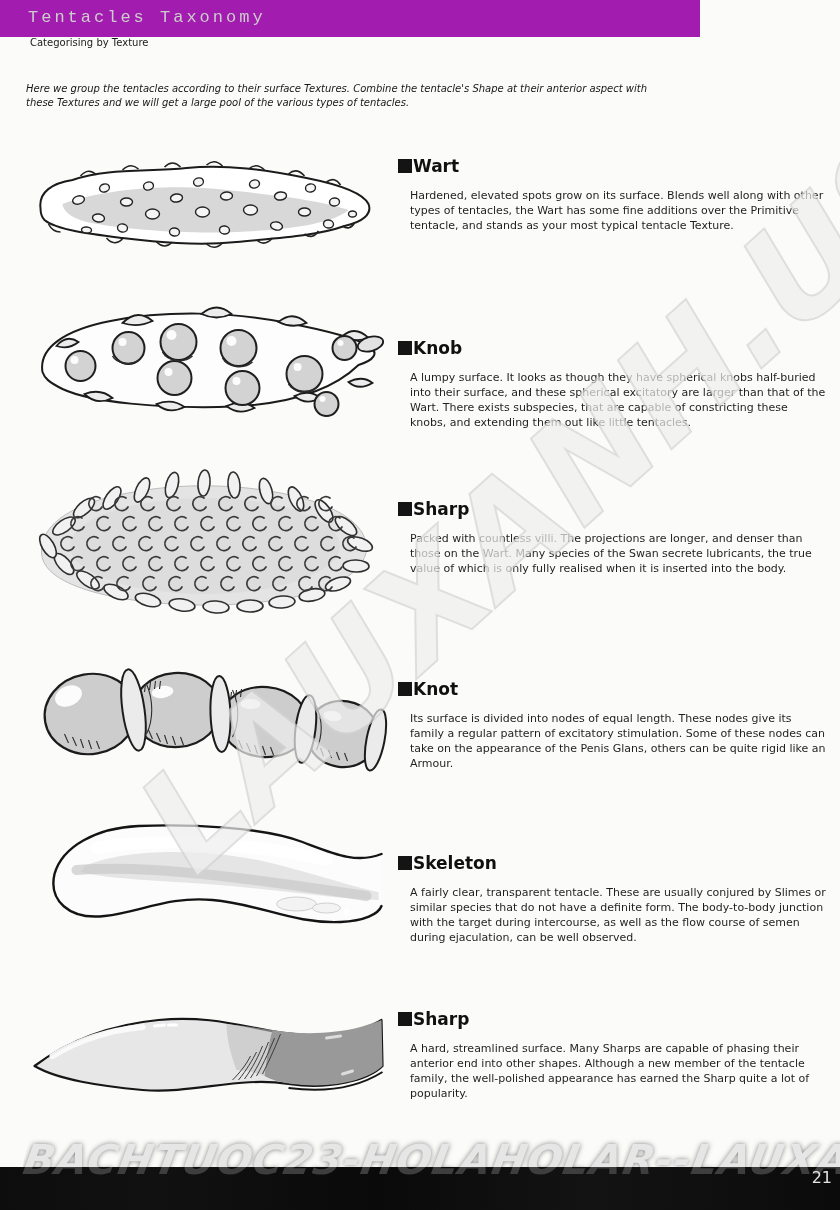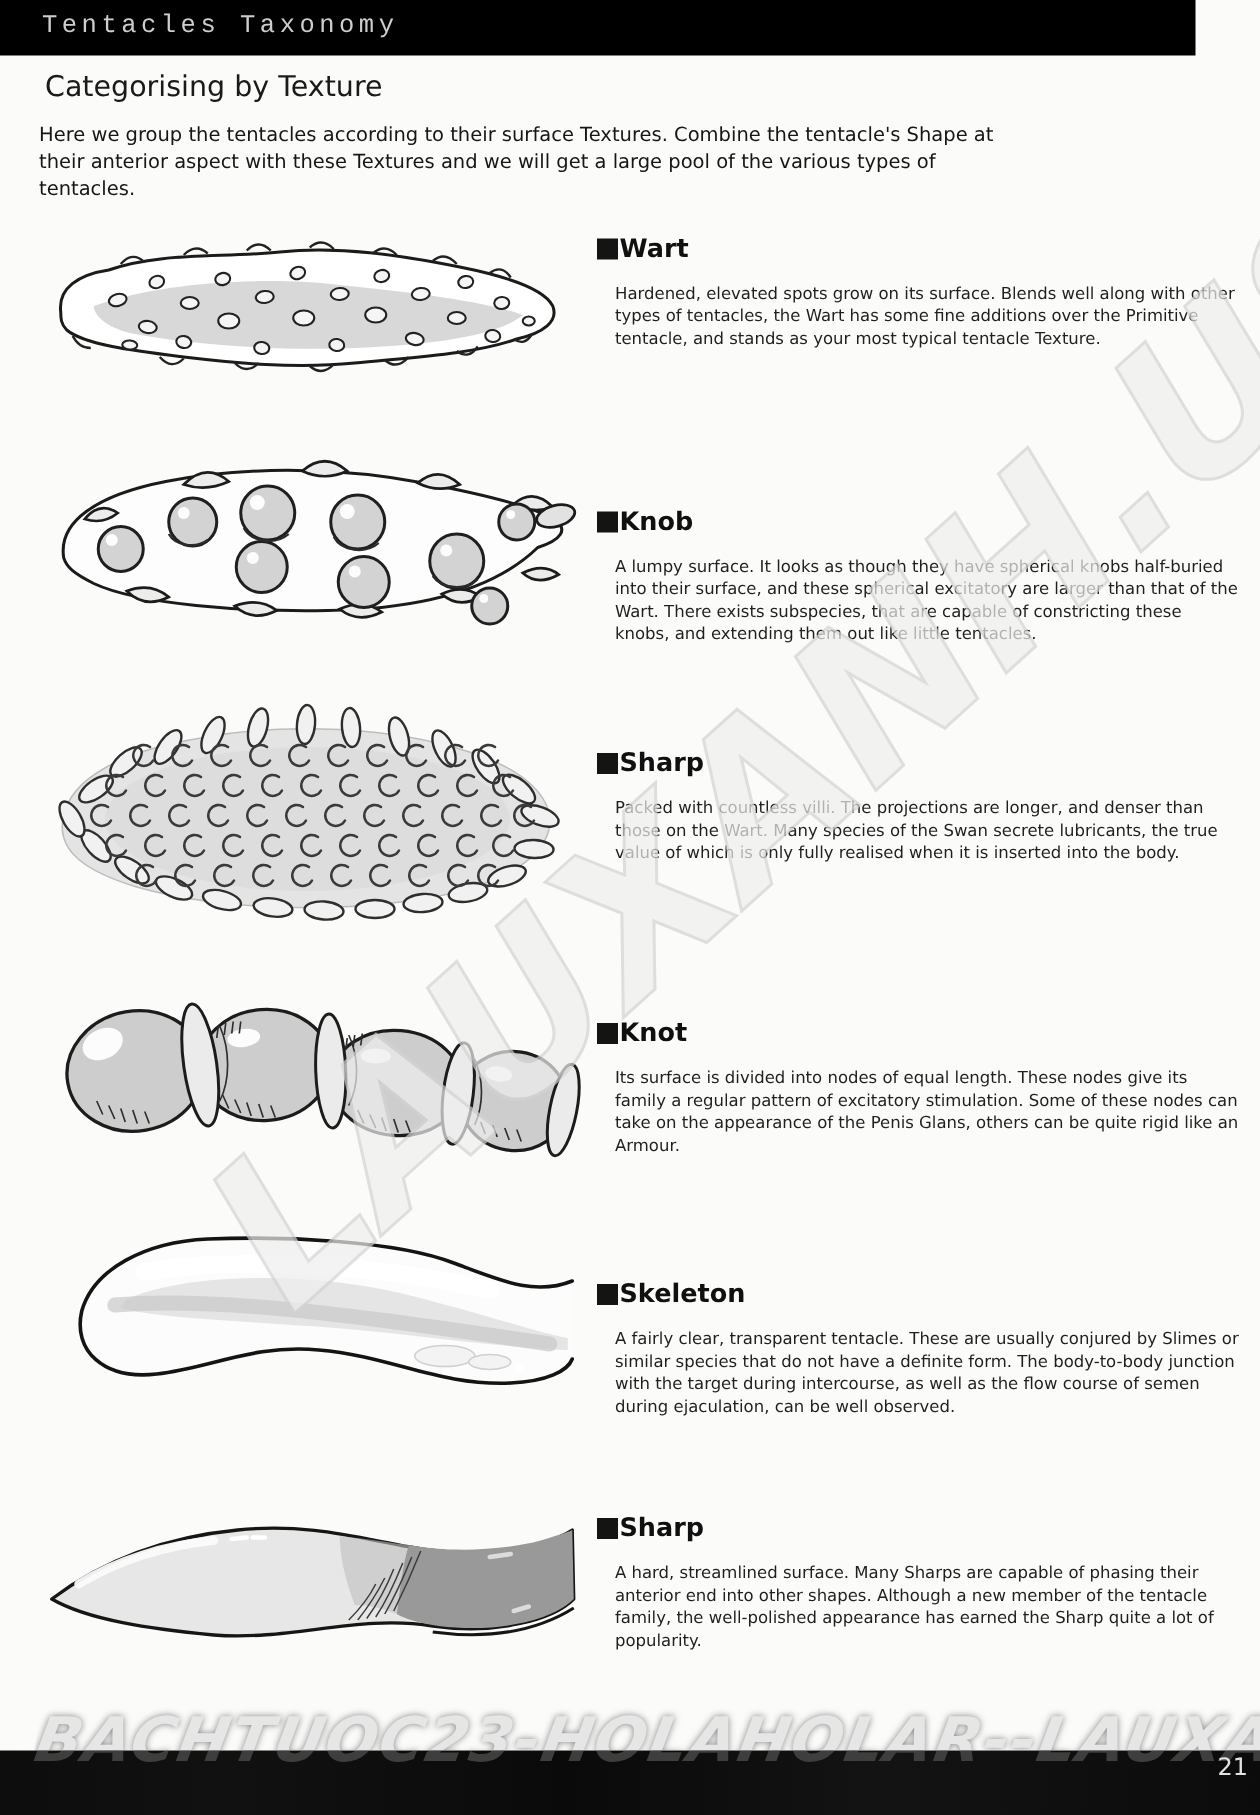"Tentacles Taxonomy" .topbar { background: #000000 -> #a21caf; width: 797px -> 700px }
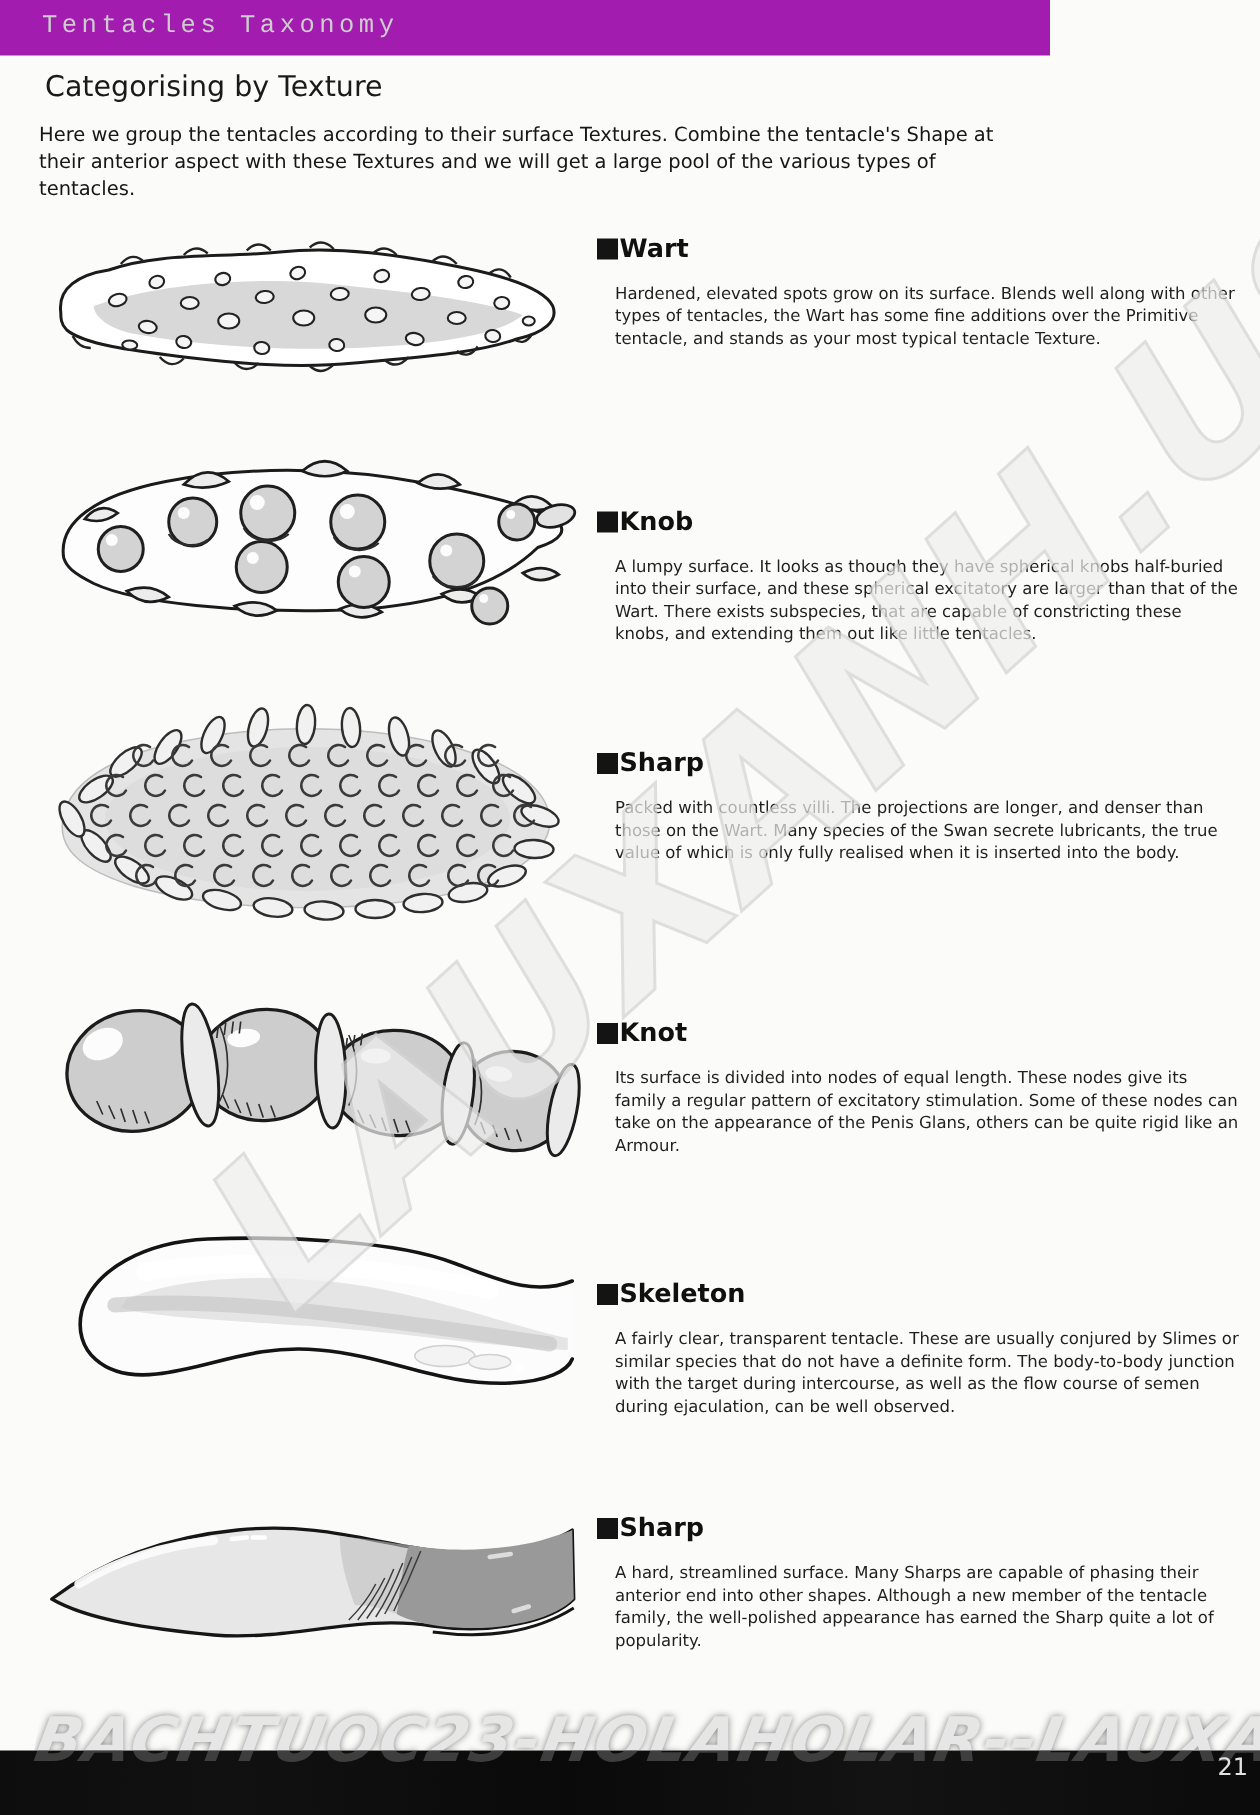"Categorising by Texture" .subtitle { font-size: 19px -> 10px; top: 47px -> 37px }
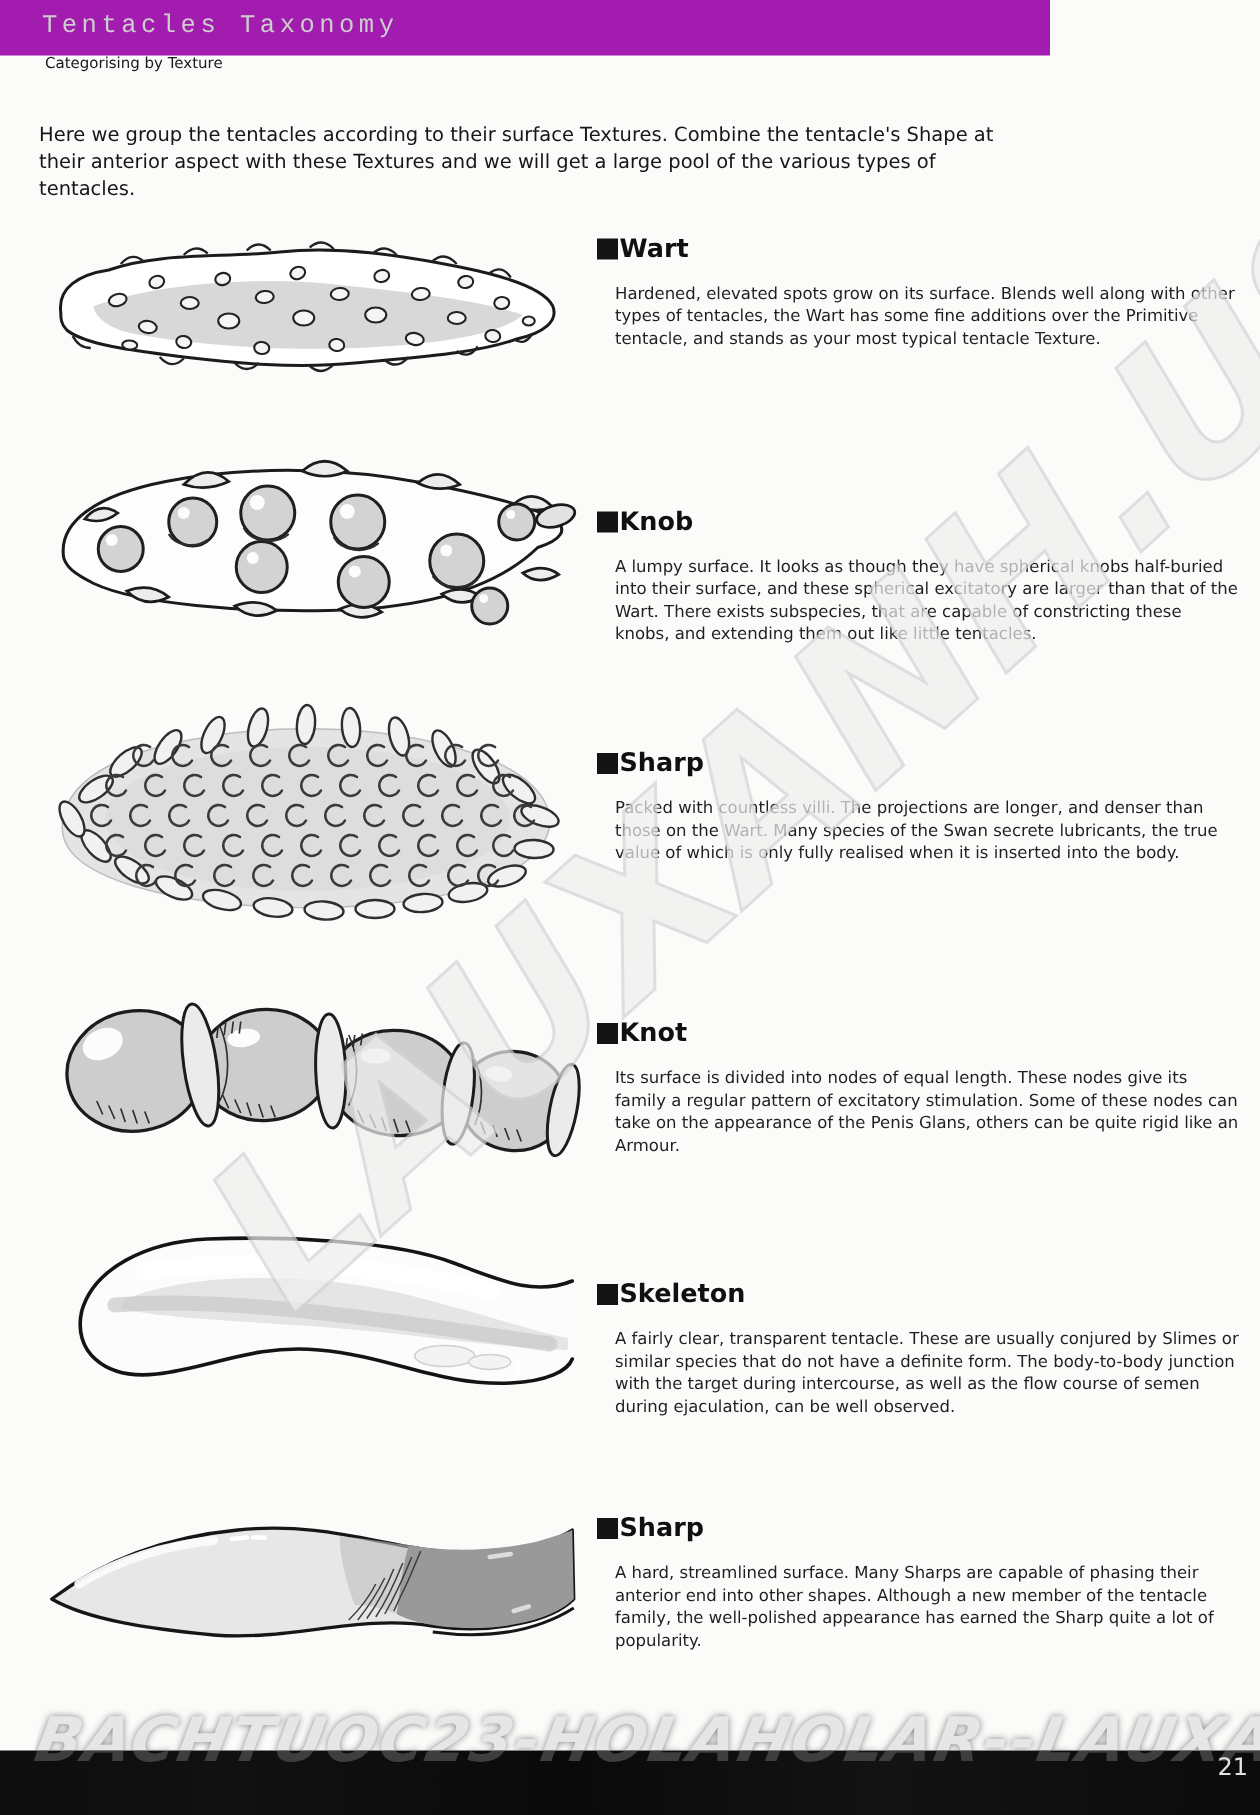"Here we group the tentacles" .intro { font-size: 13px -> 10px; font-style: none -> italic }
